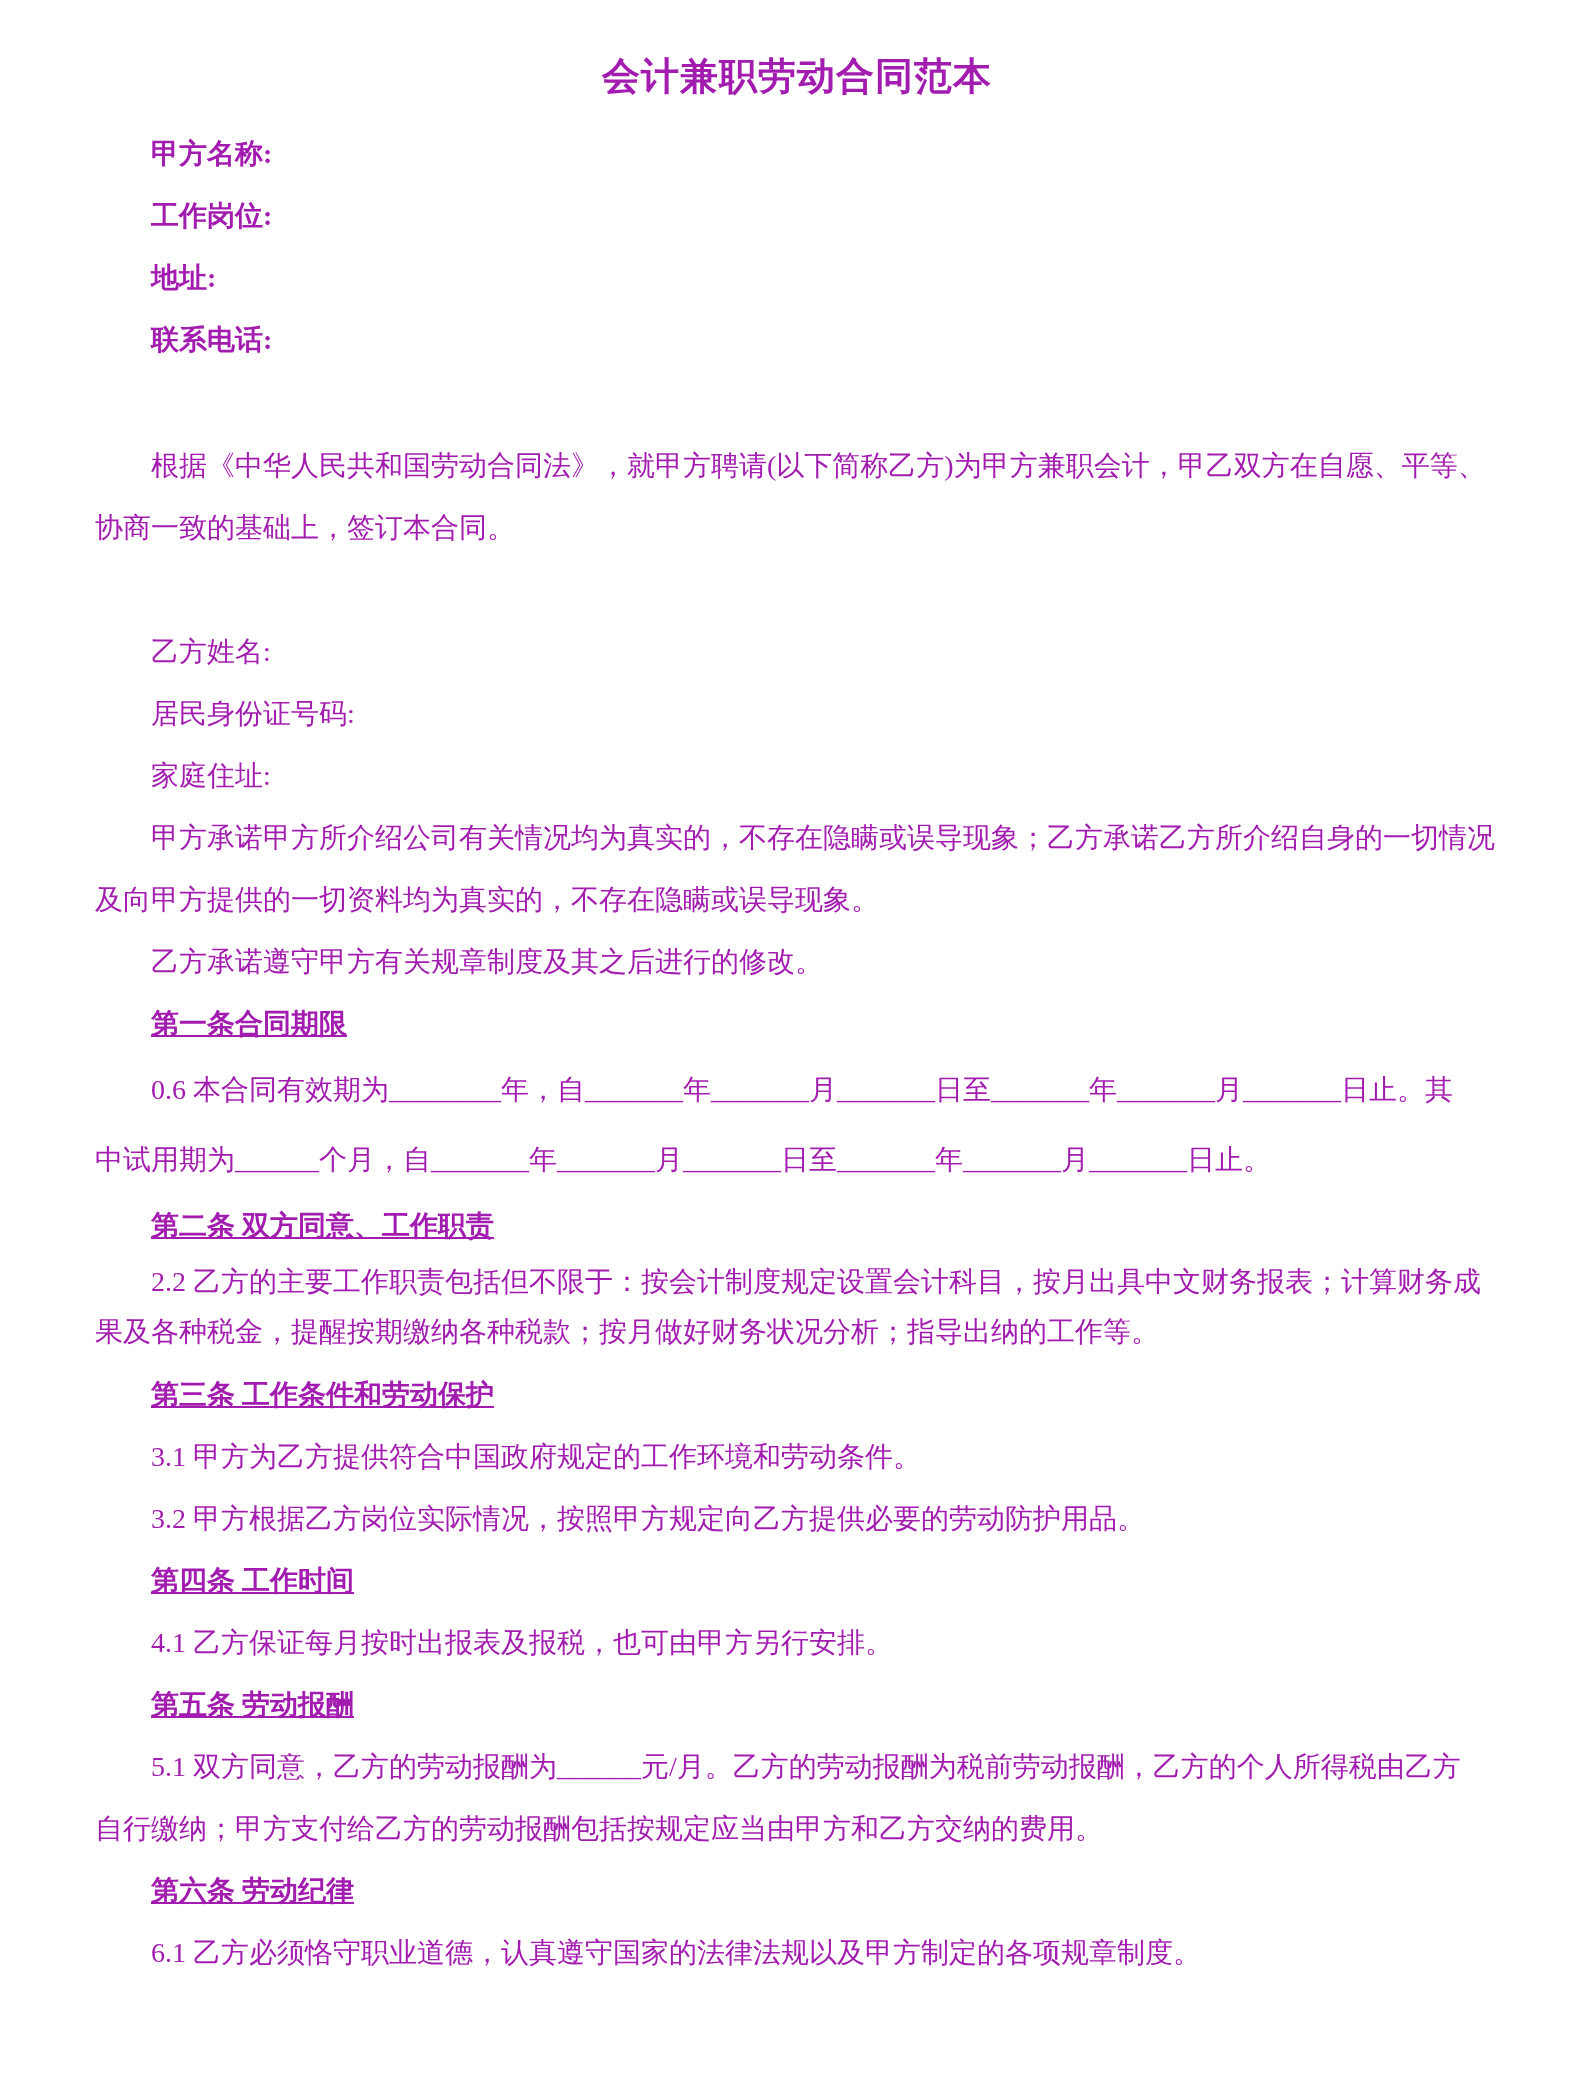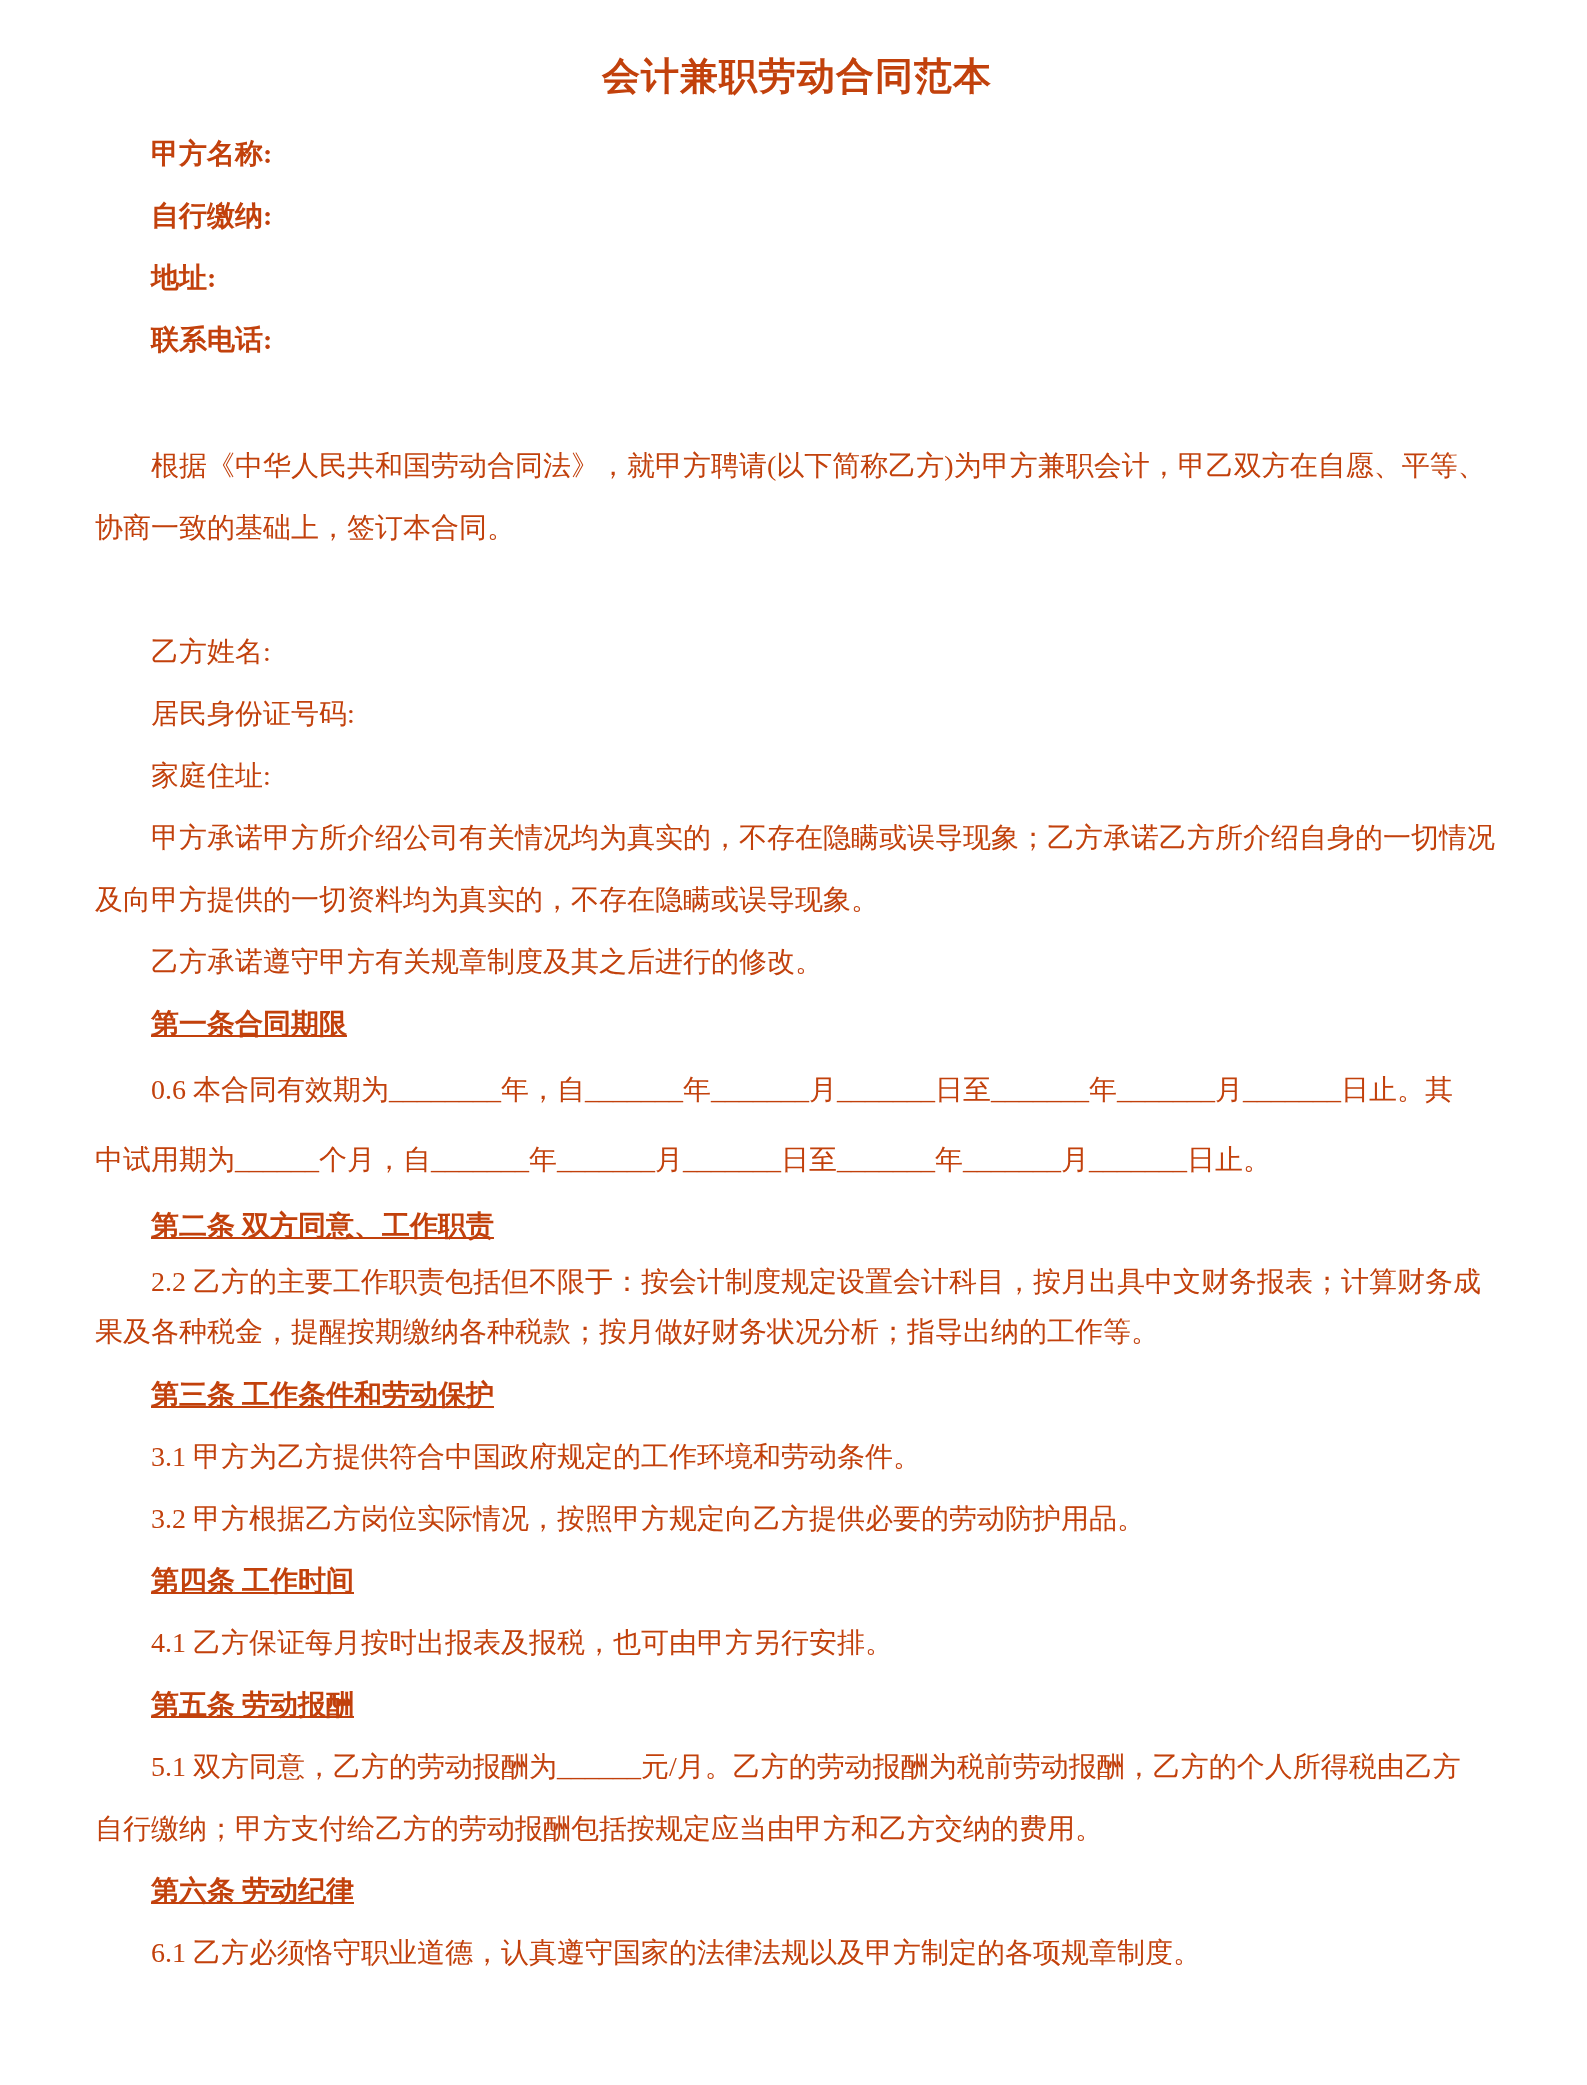"会计兼职劳动合同范本" .page { color: #c2410c -> #a21caf }
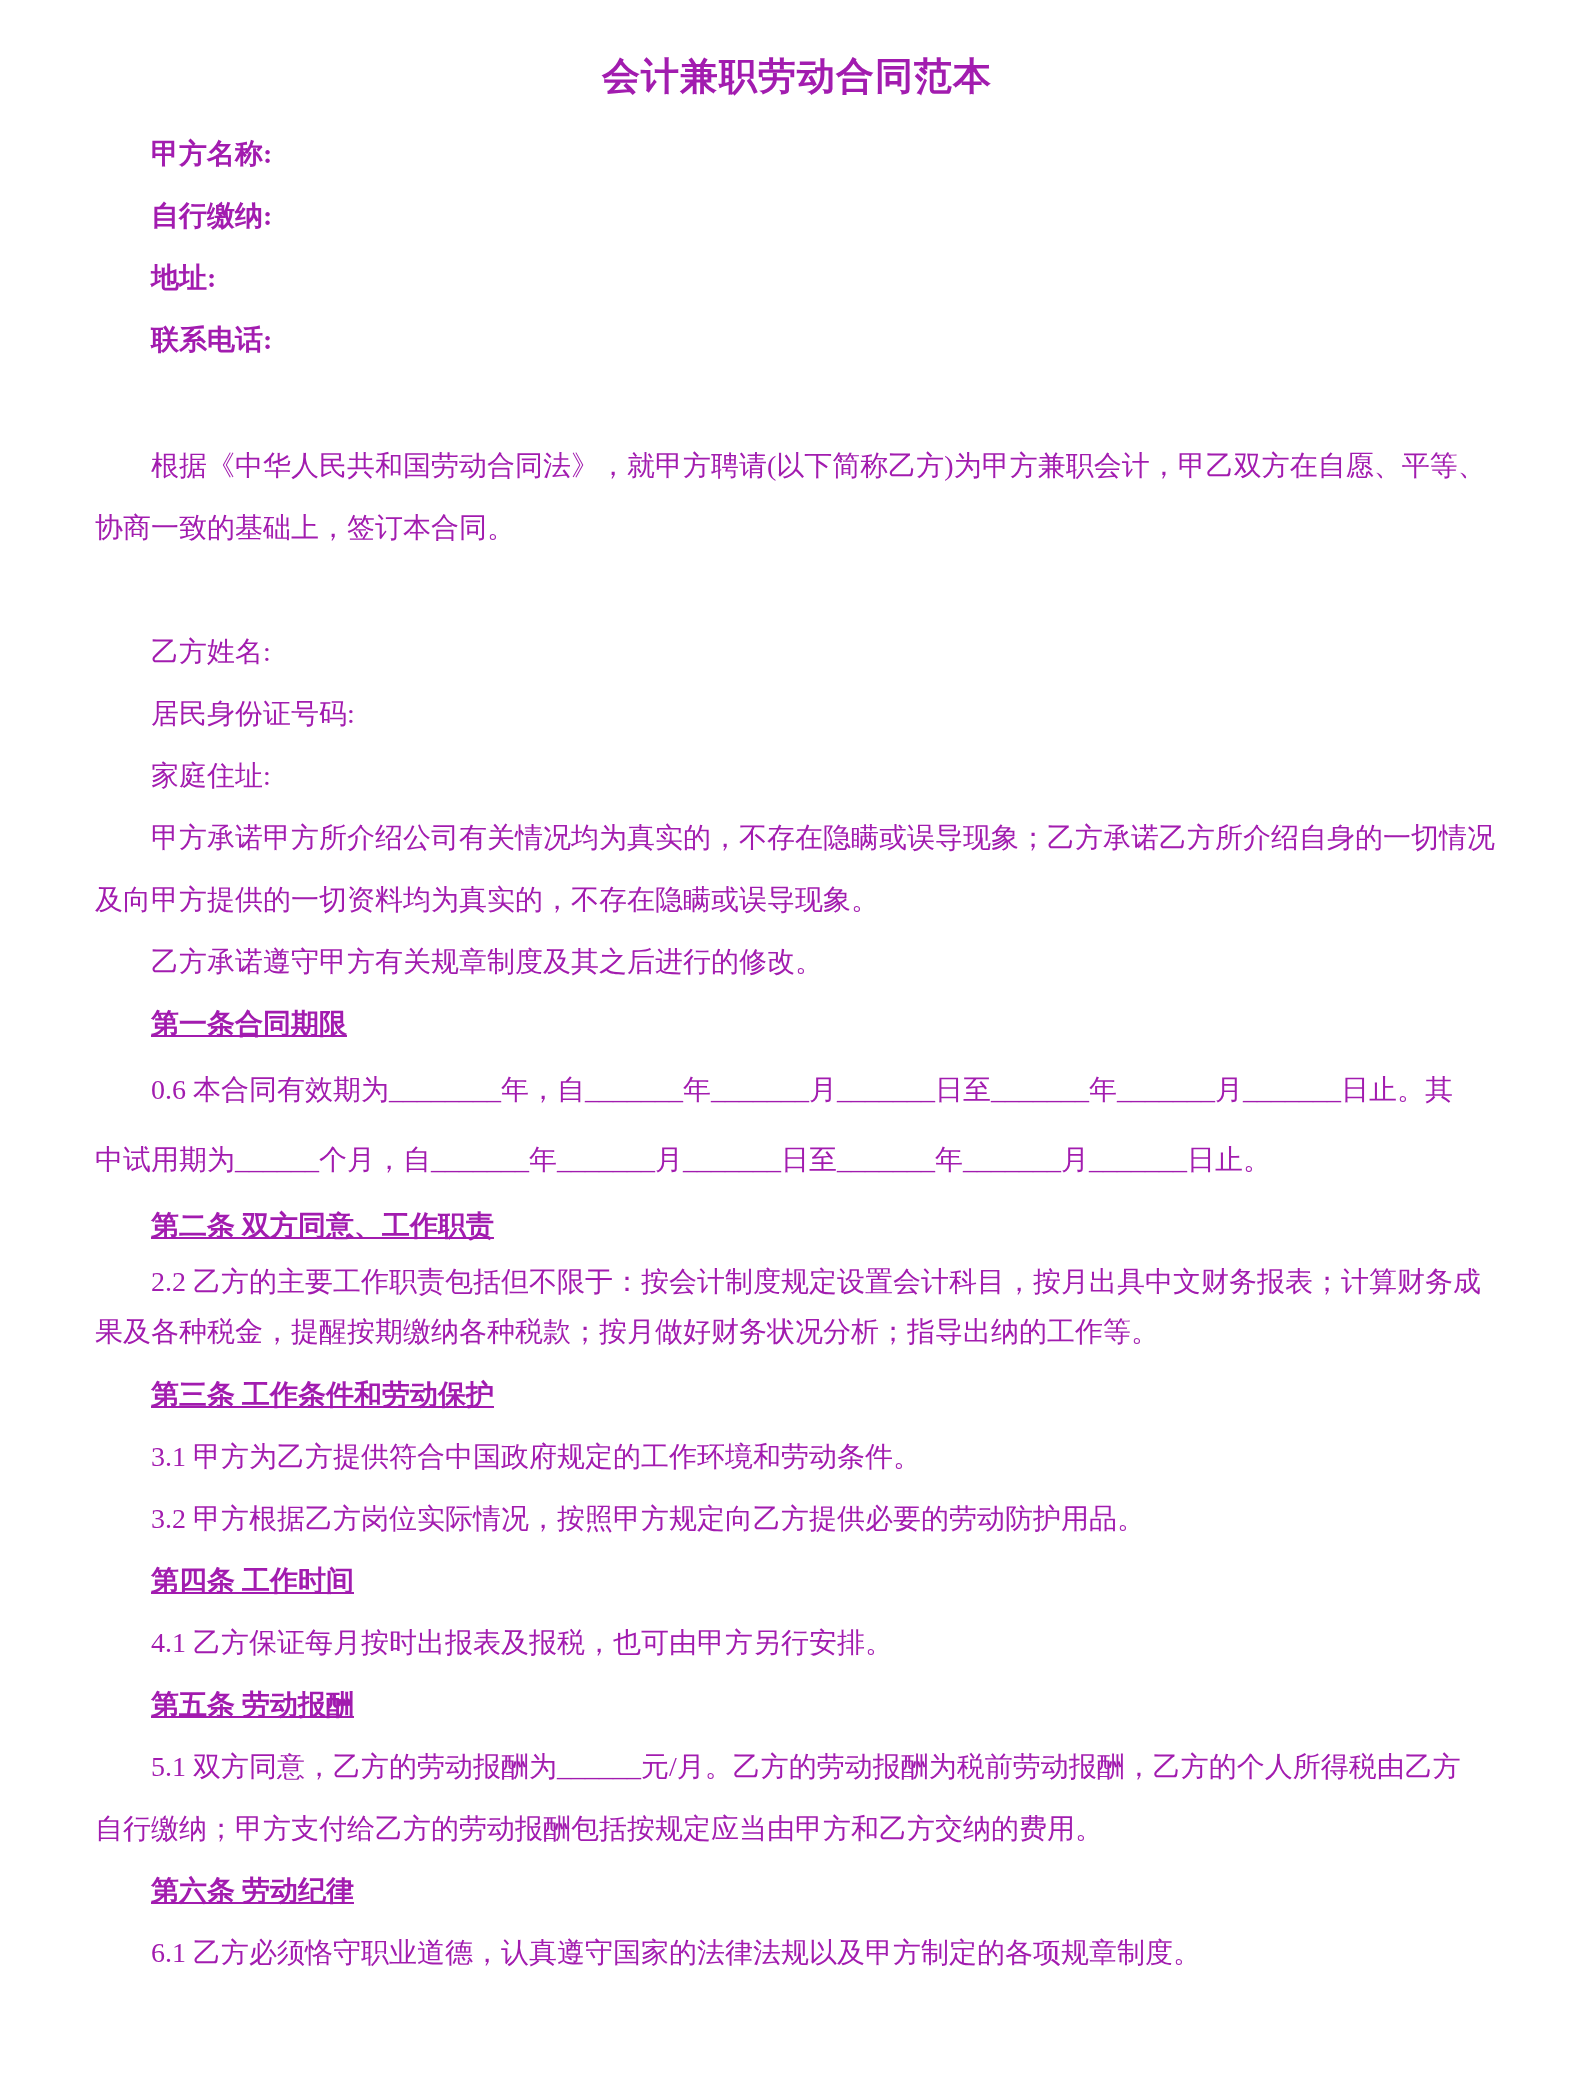"自行缴纳:" div.line { text: 自行缴纳 -> 工作岗位 }
